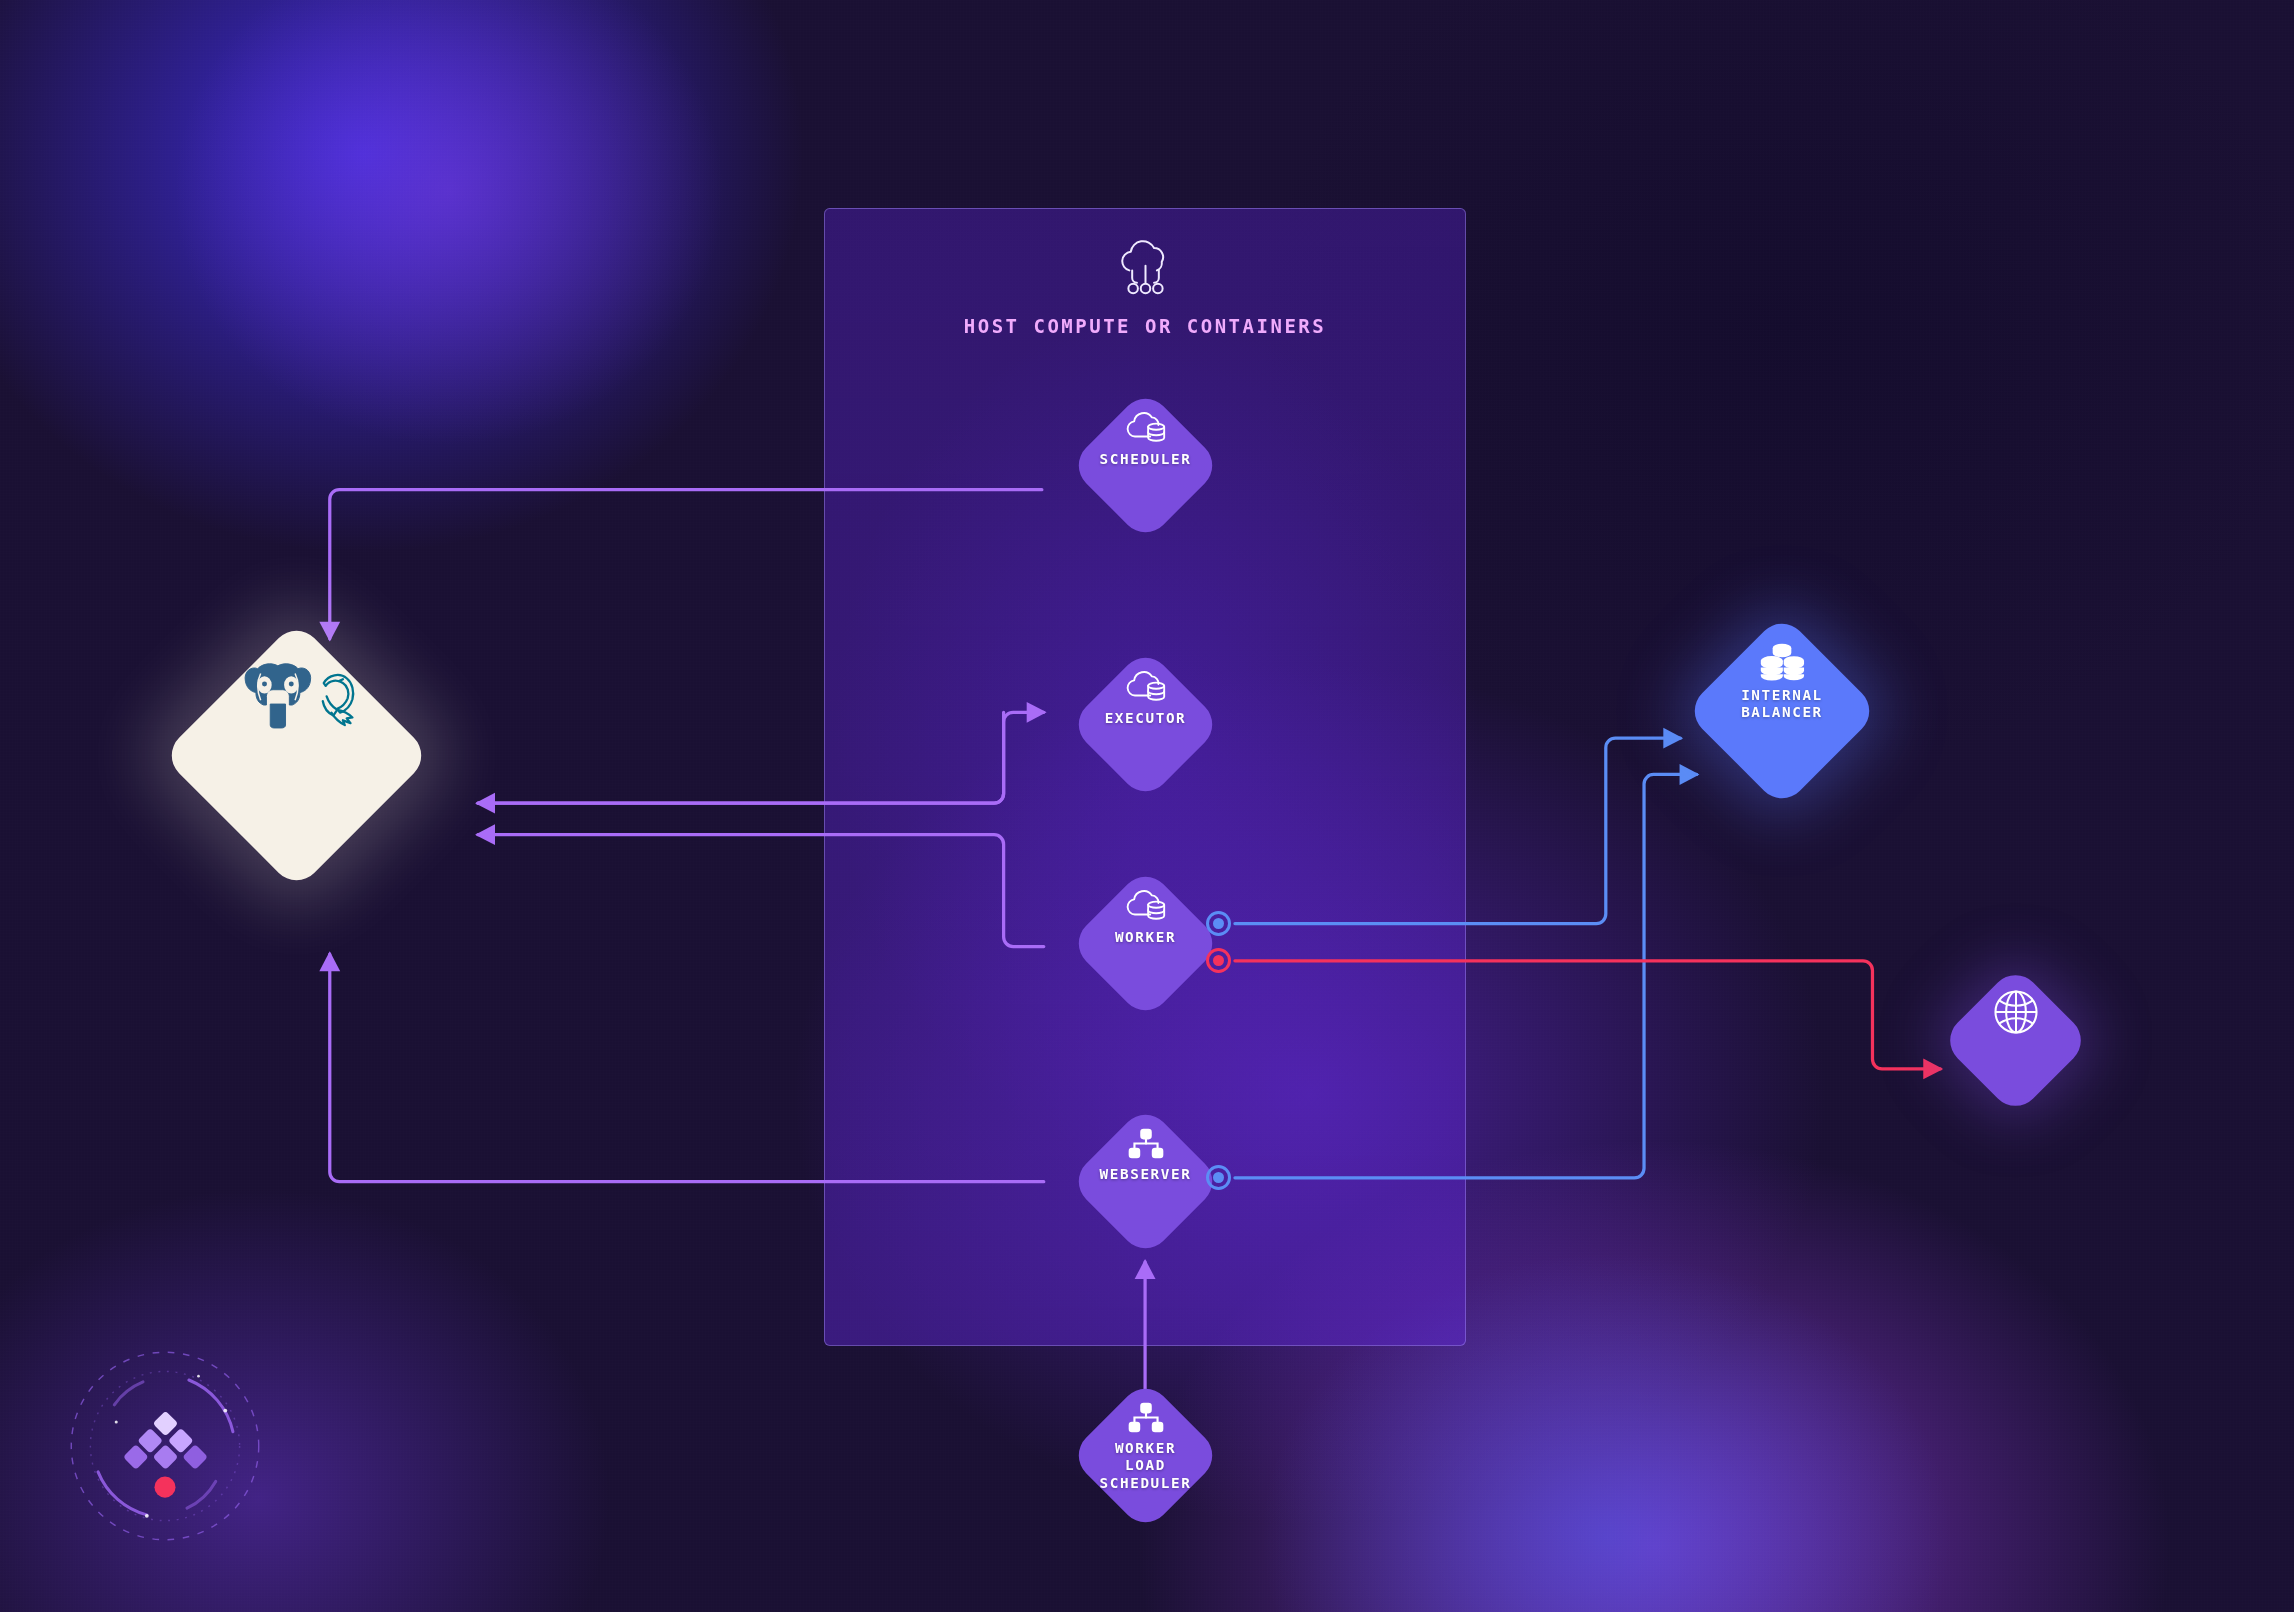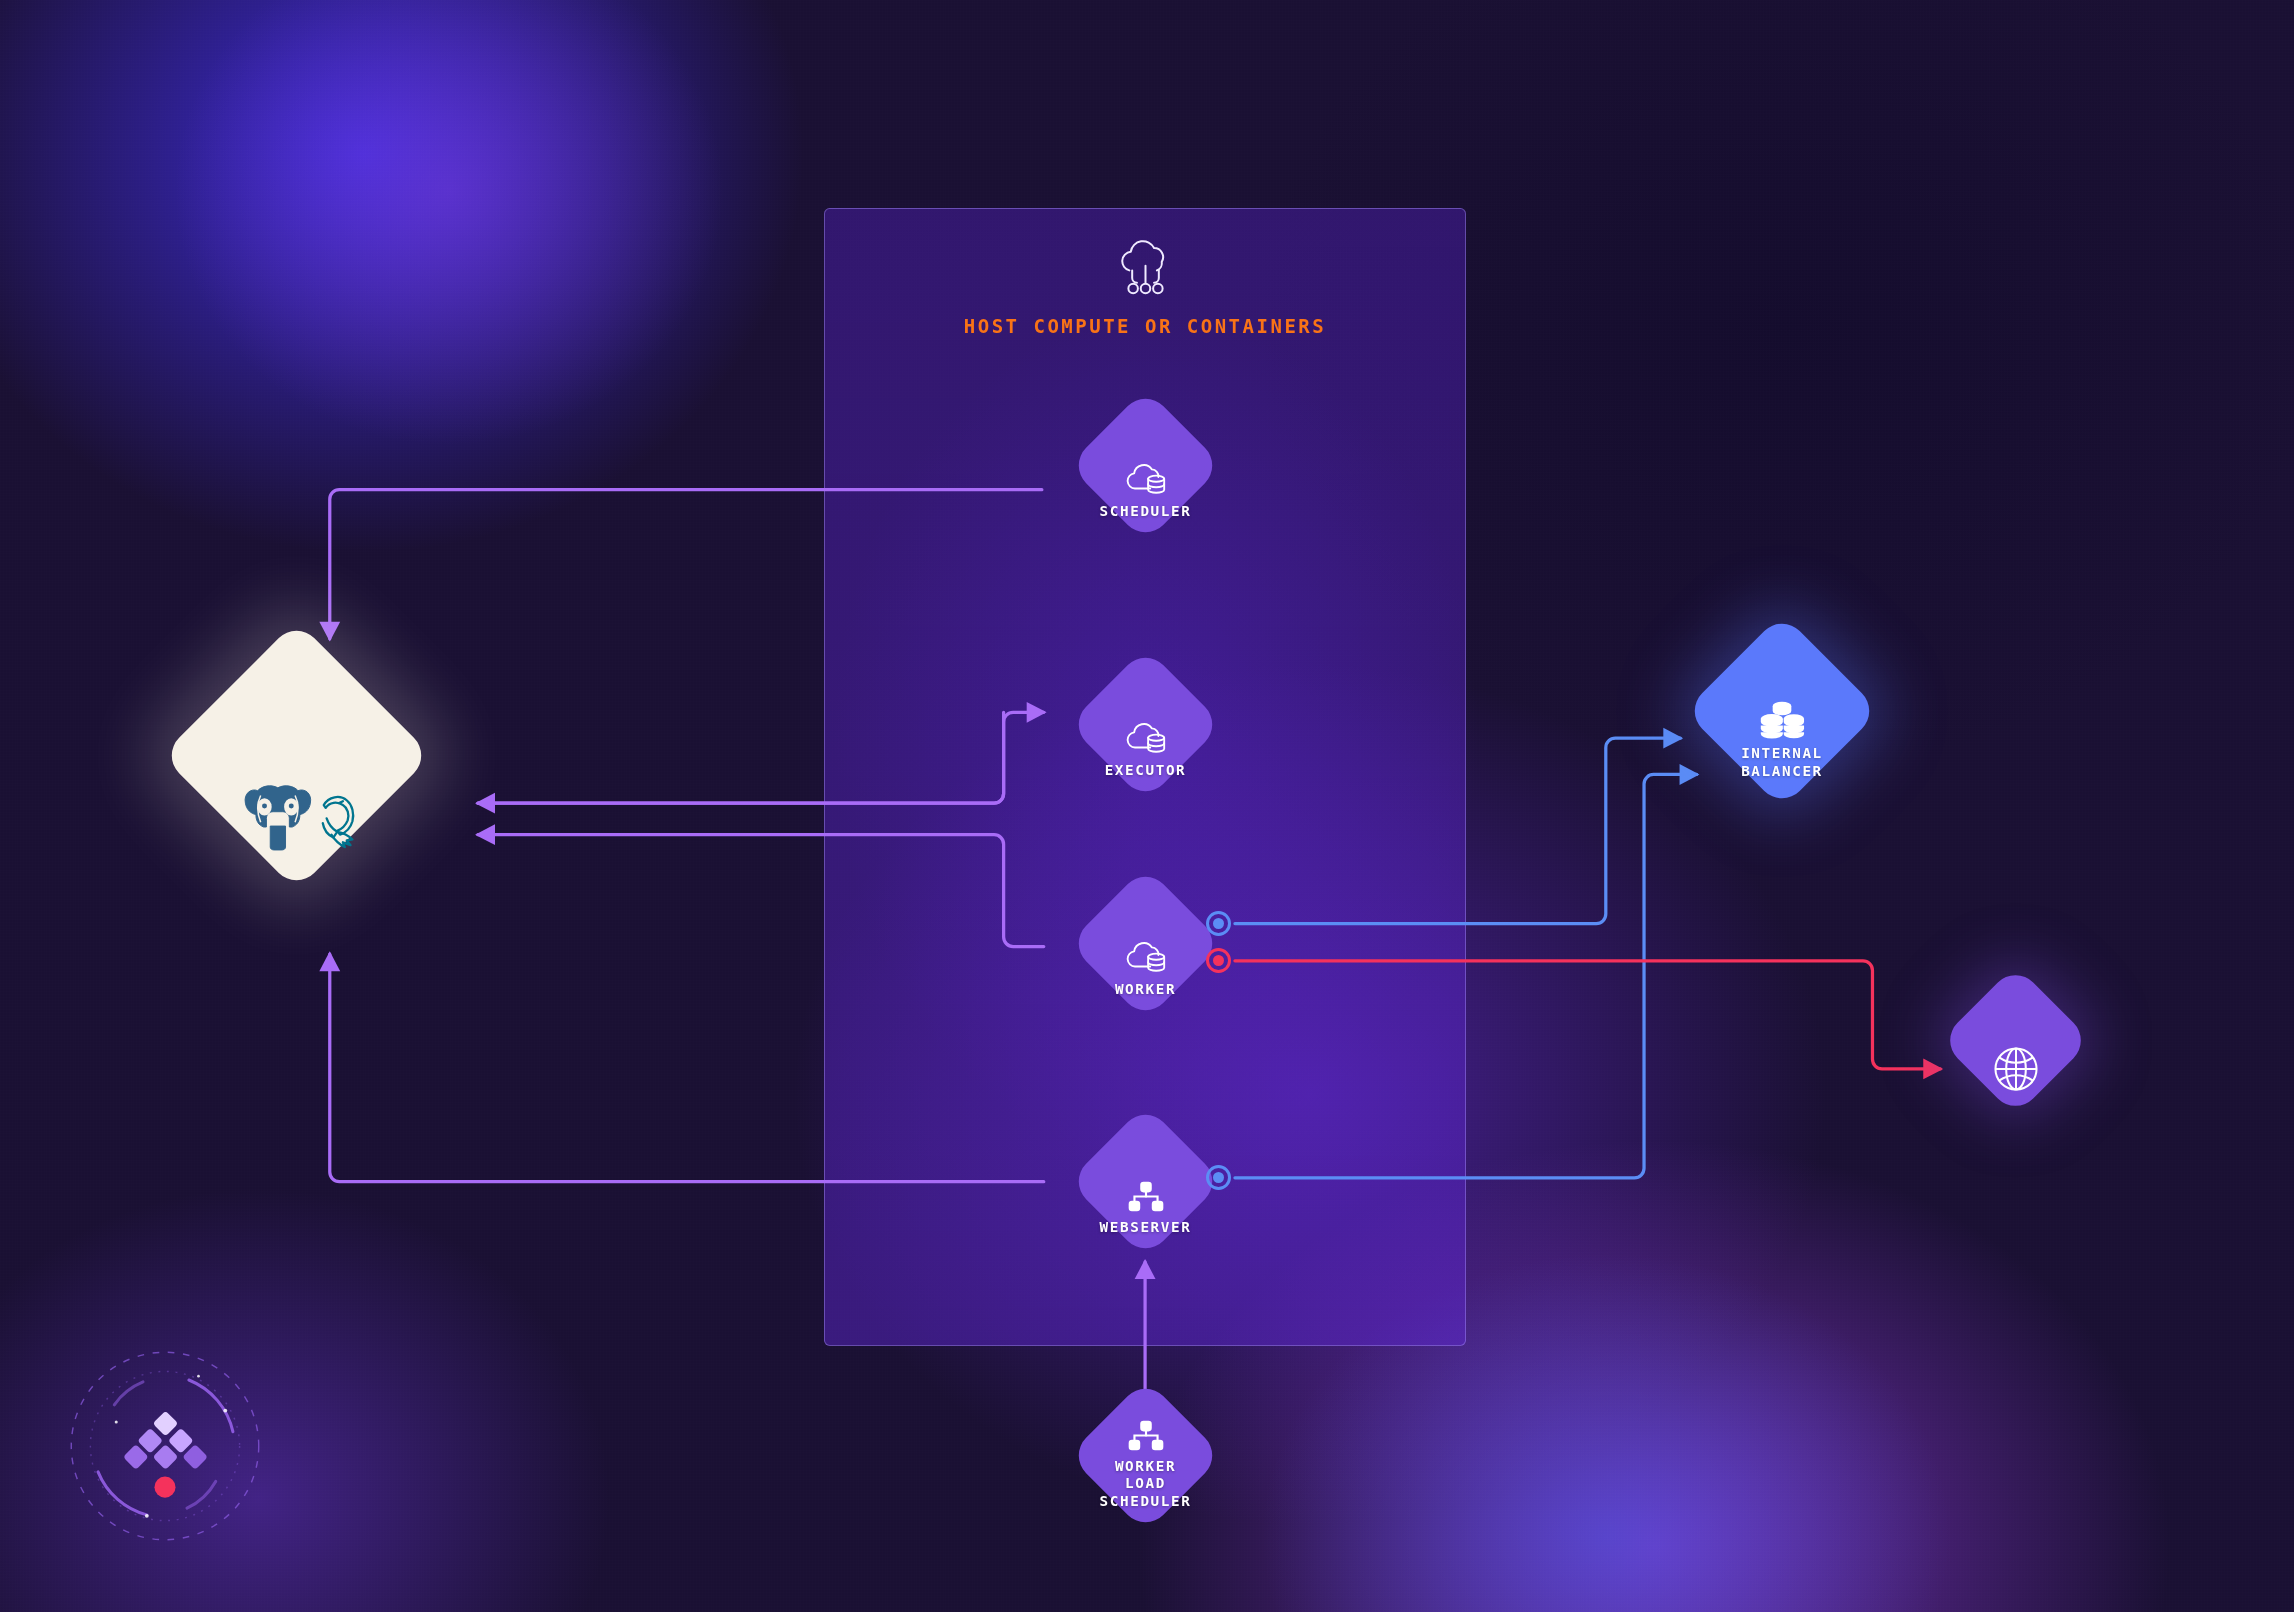"HOST COMPUTE OR CONTAINERS" #host-title { color: #f97316 -> #f0abfc }
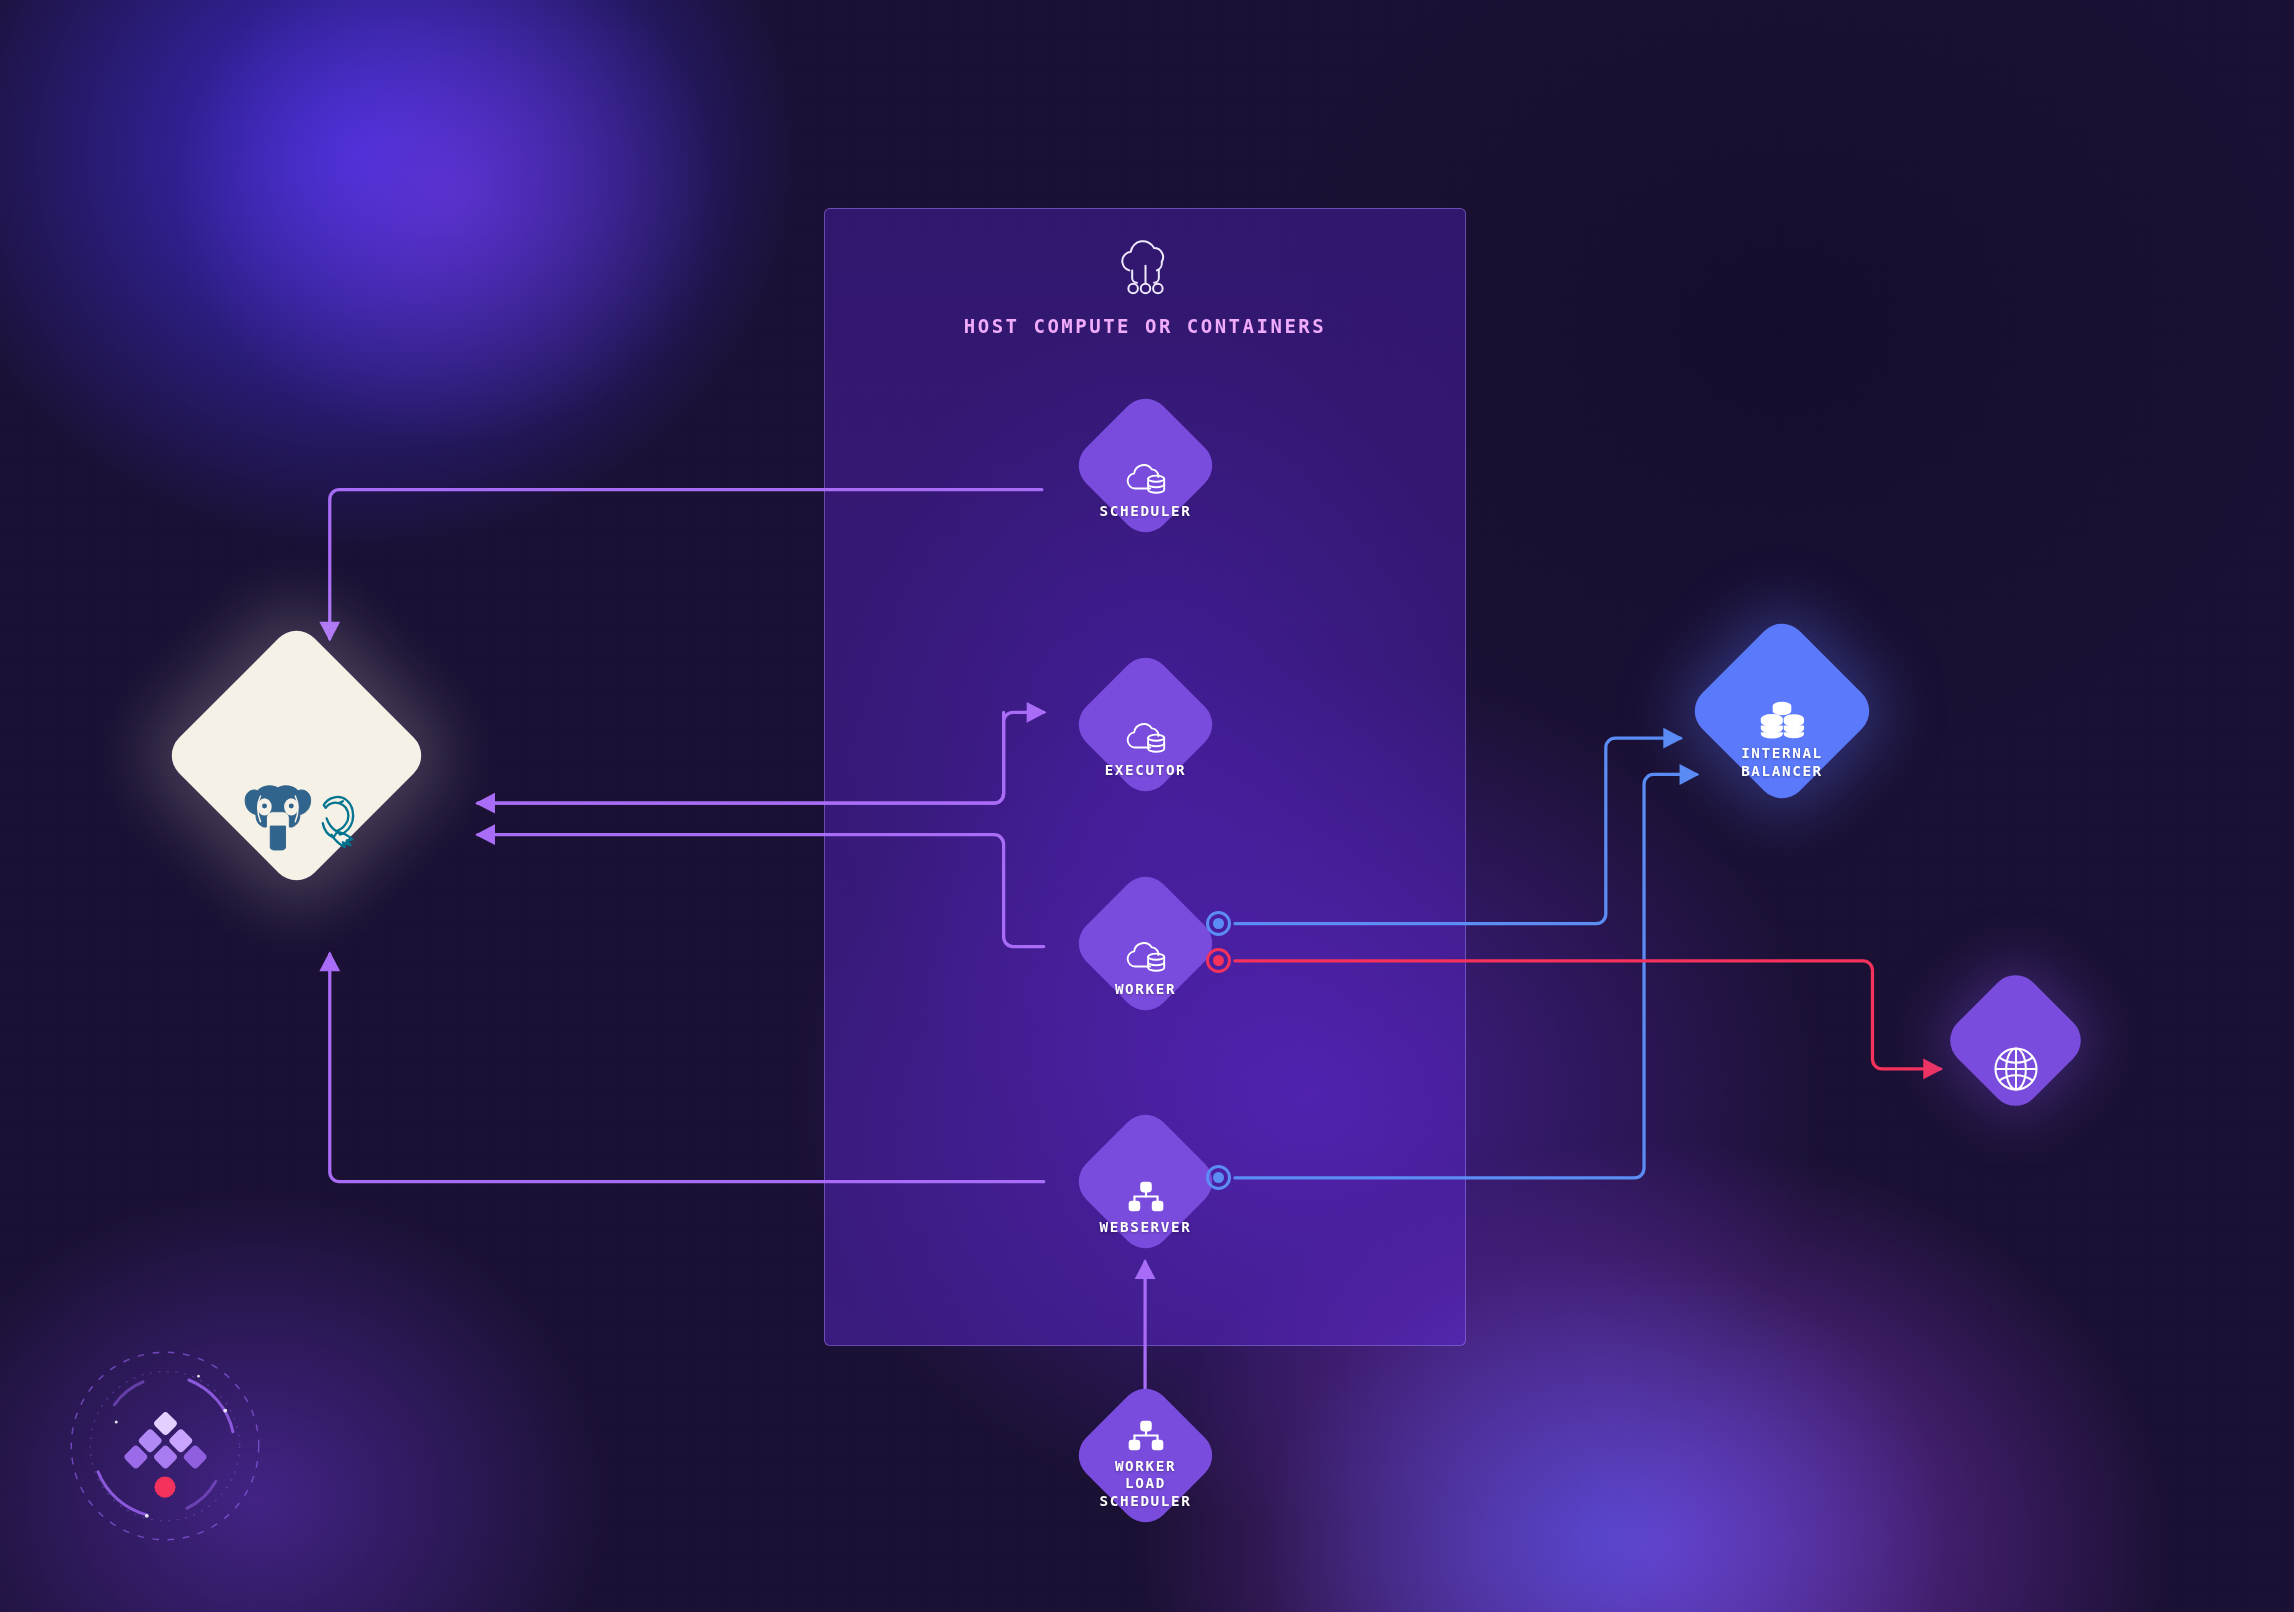"SCHEDULER" .node .inner { justify-content: flex-end -> flex-start }
